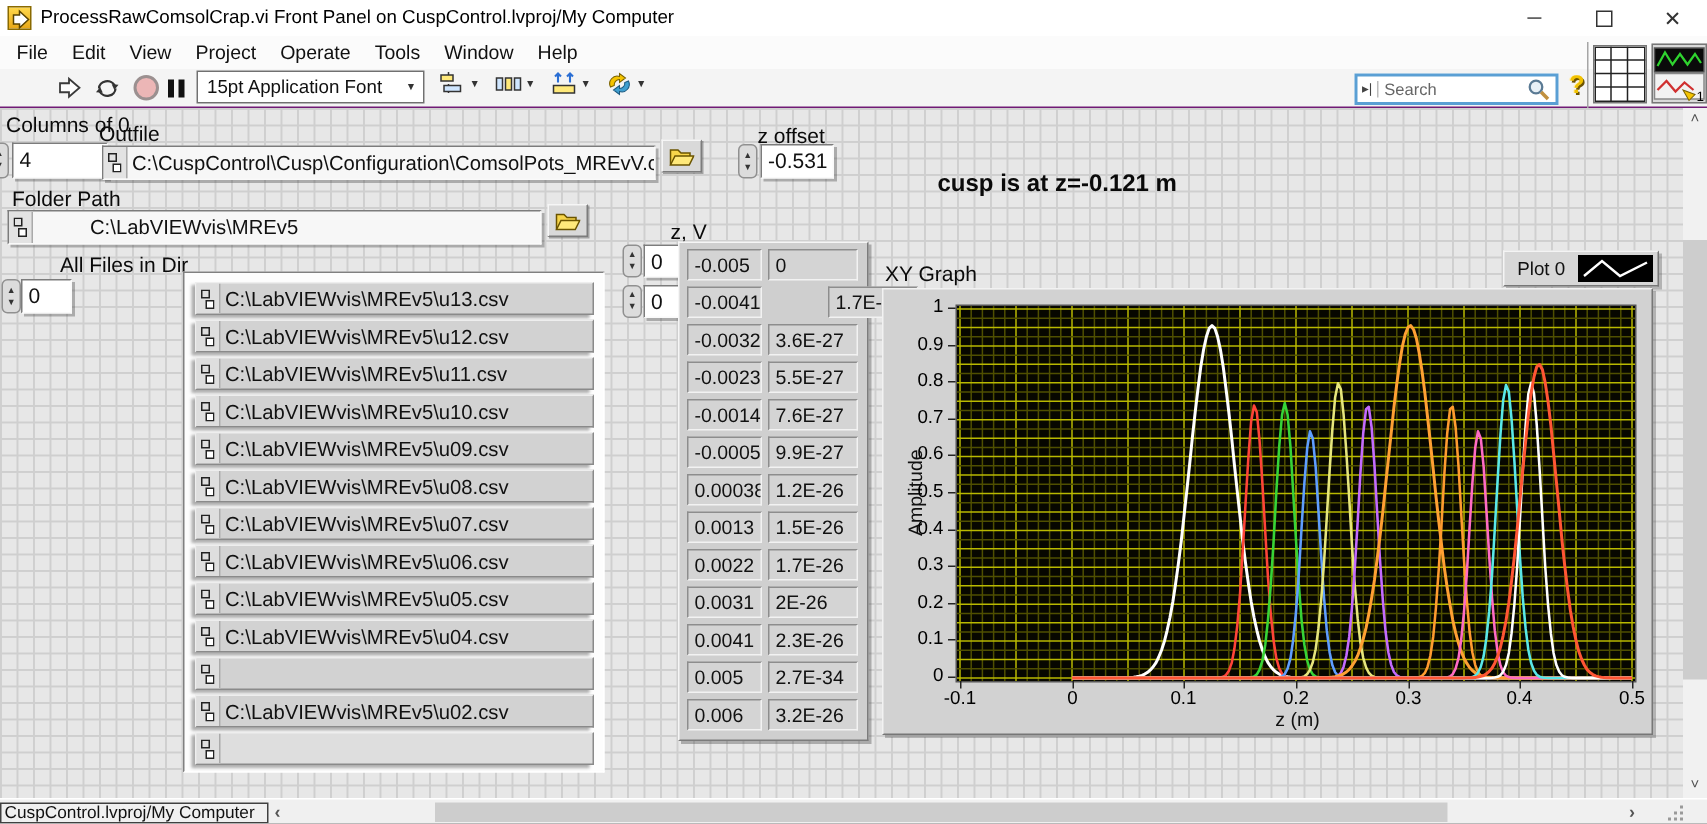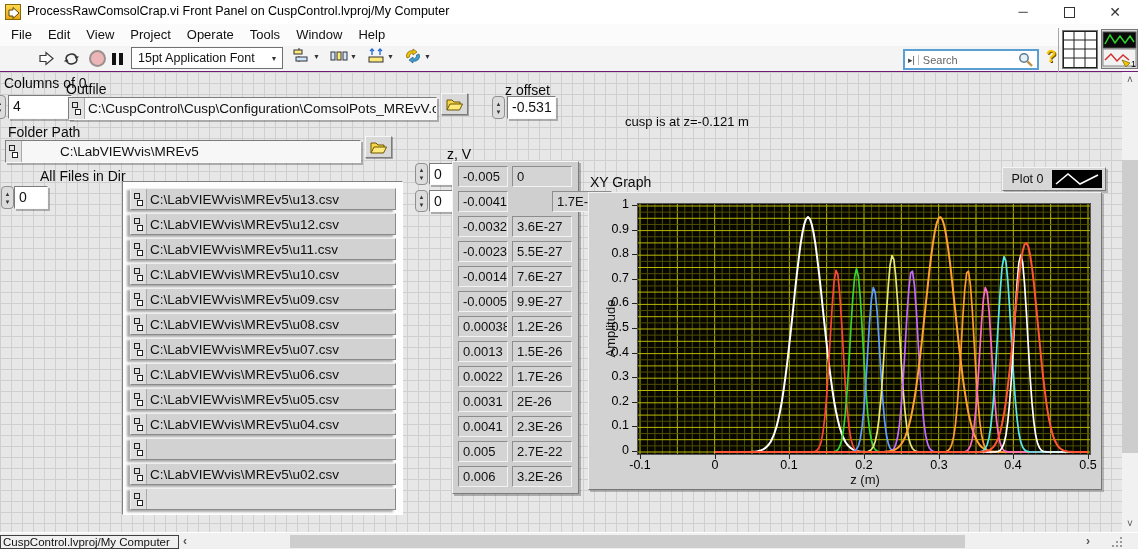"cusp is at z=-0.121 m" .note { font-size: 13px -> 16px; font-weight: none -> bold }
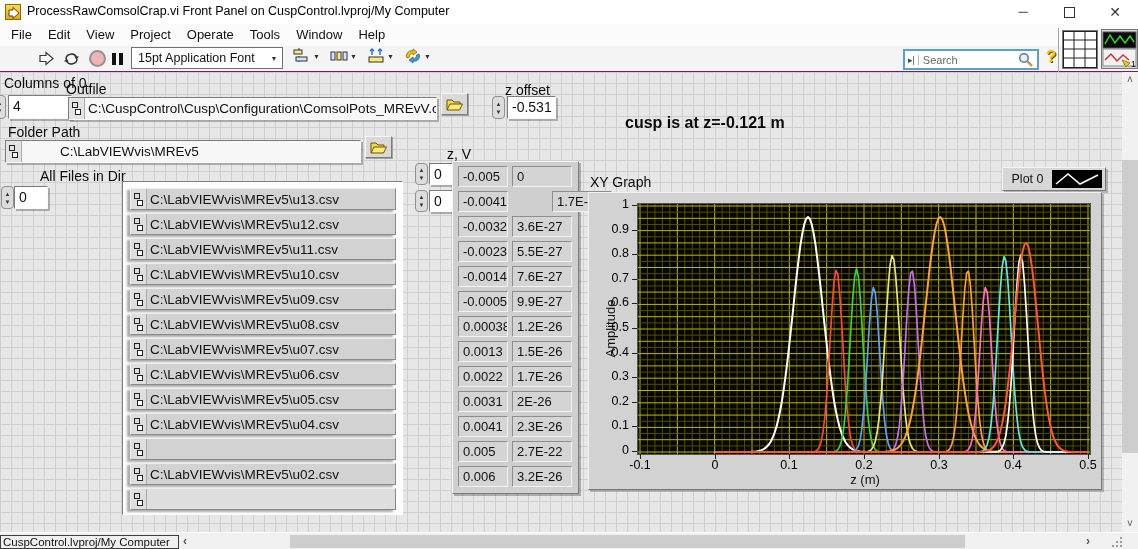"2.7E-22" div.cell { text: 2.7E-22 -> 2.7E-34 }
